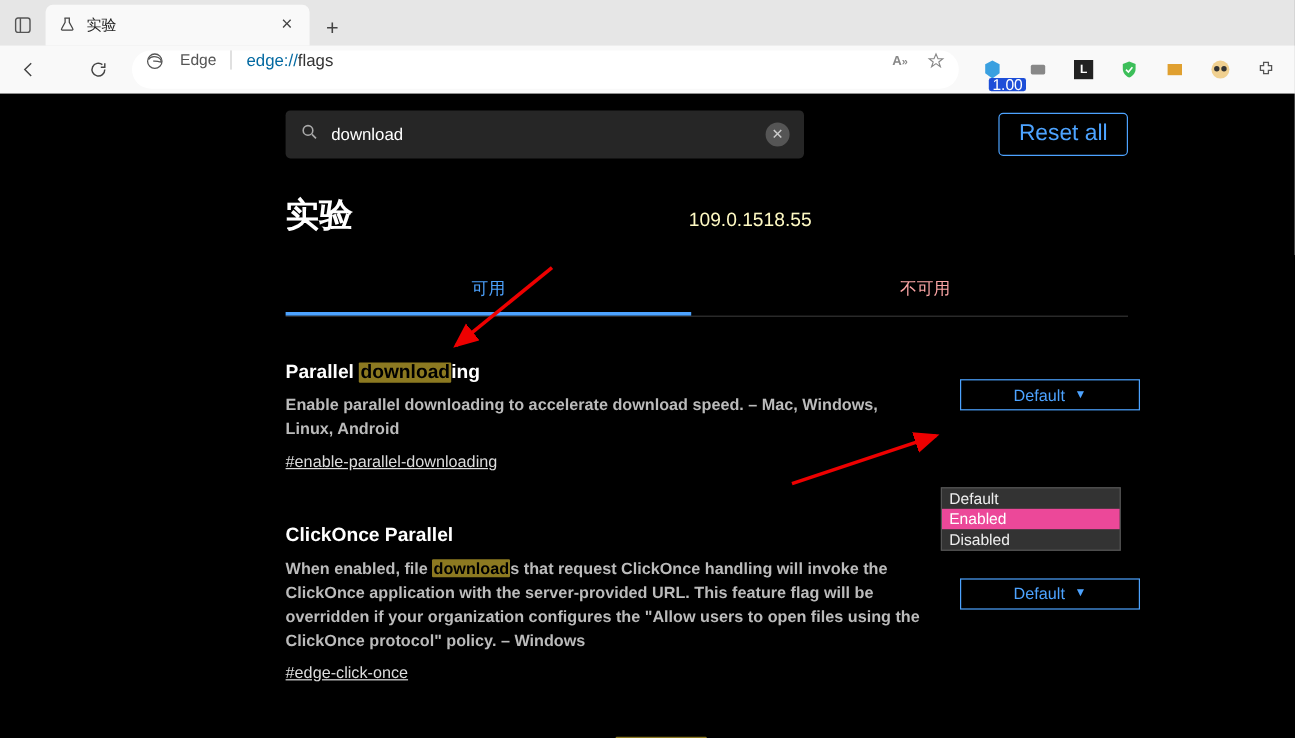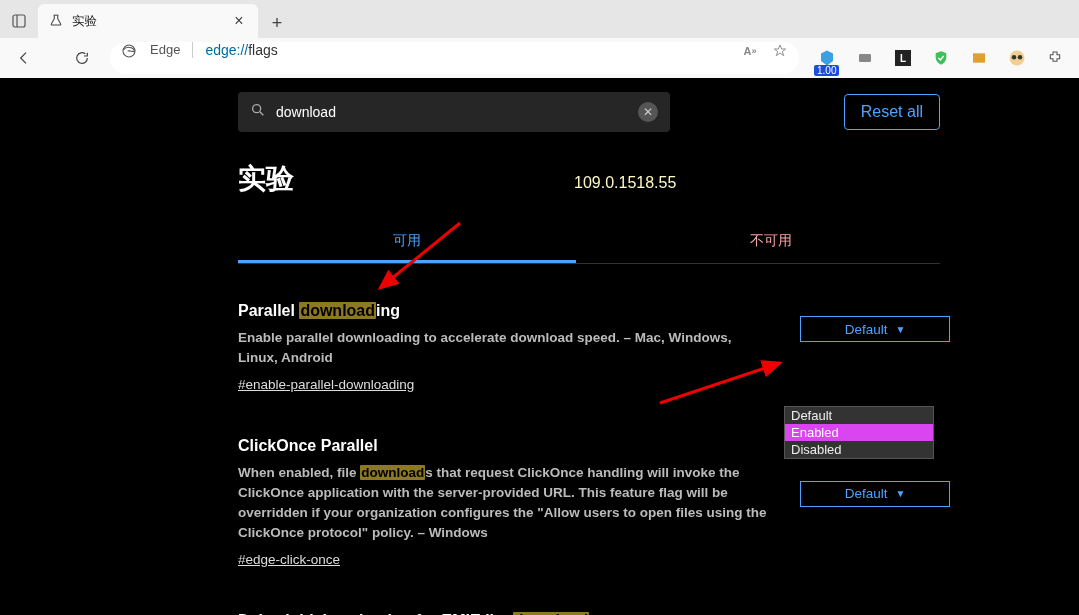"1.00" .ext-badge .num { font-size: 10px -> 13px; left: 3px -> 13px }
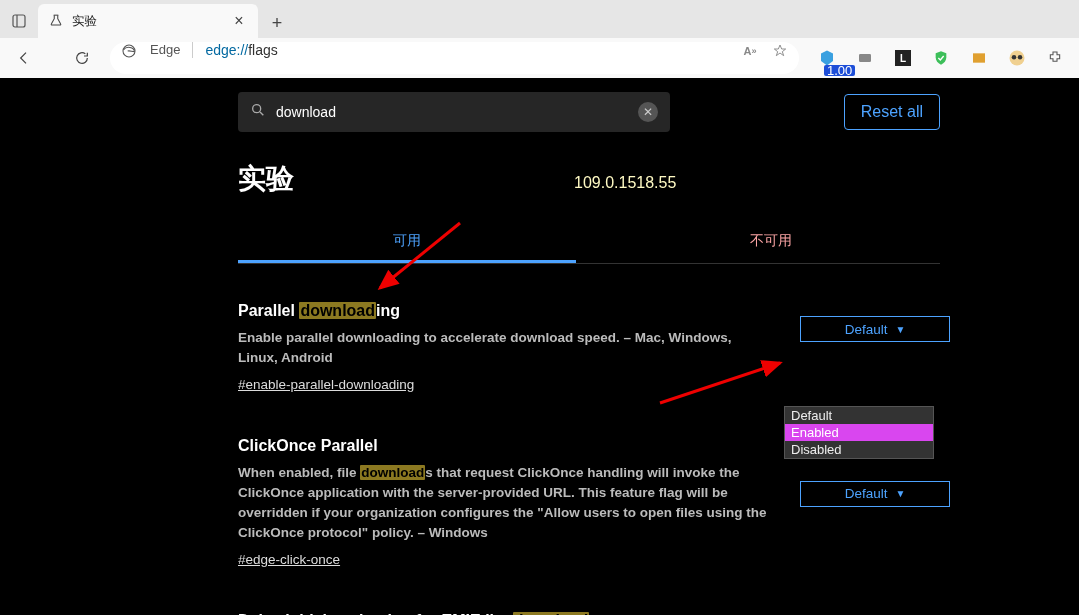"Reset all" .reset-btn { font-size: 16px -> 19px }
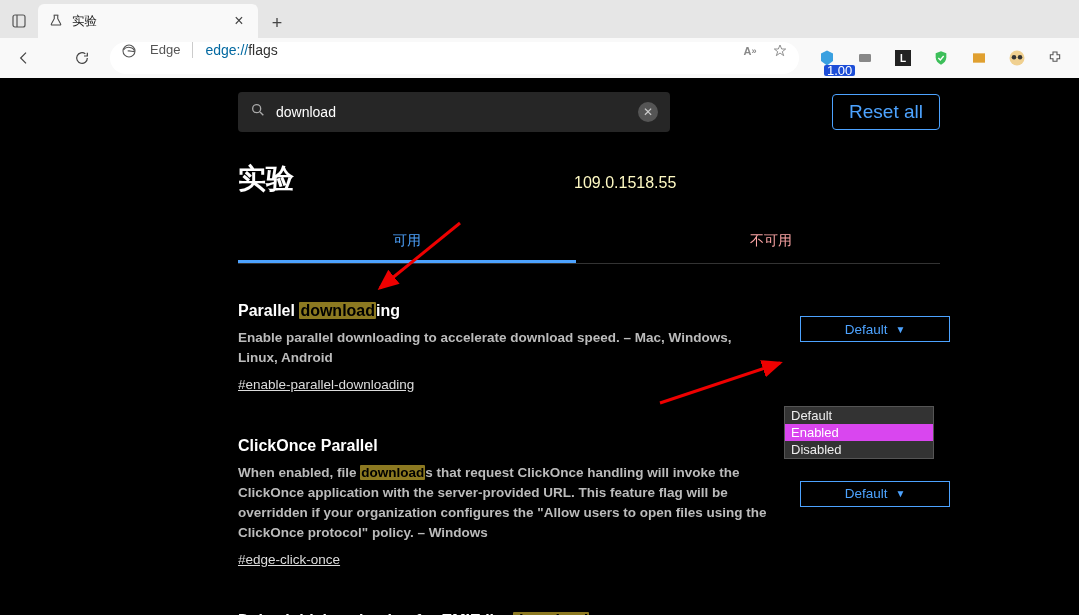"Enabled" .dropdown .opt.sel { background: #d946ef -> #ec4899 }
